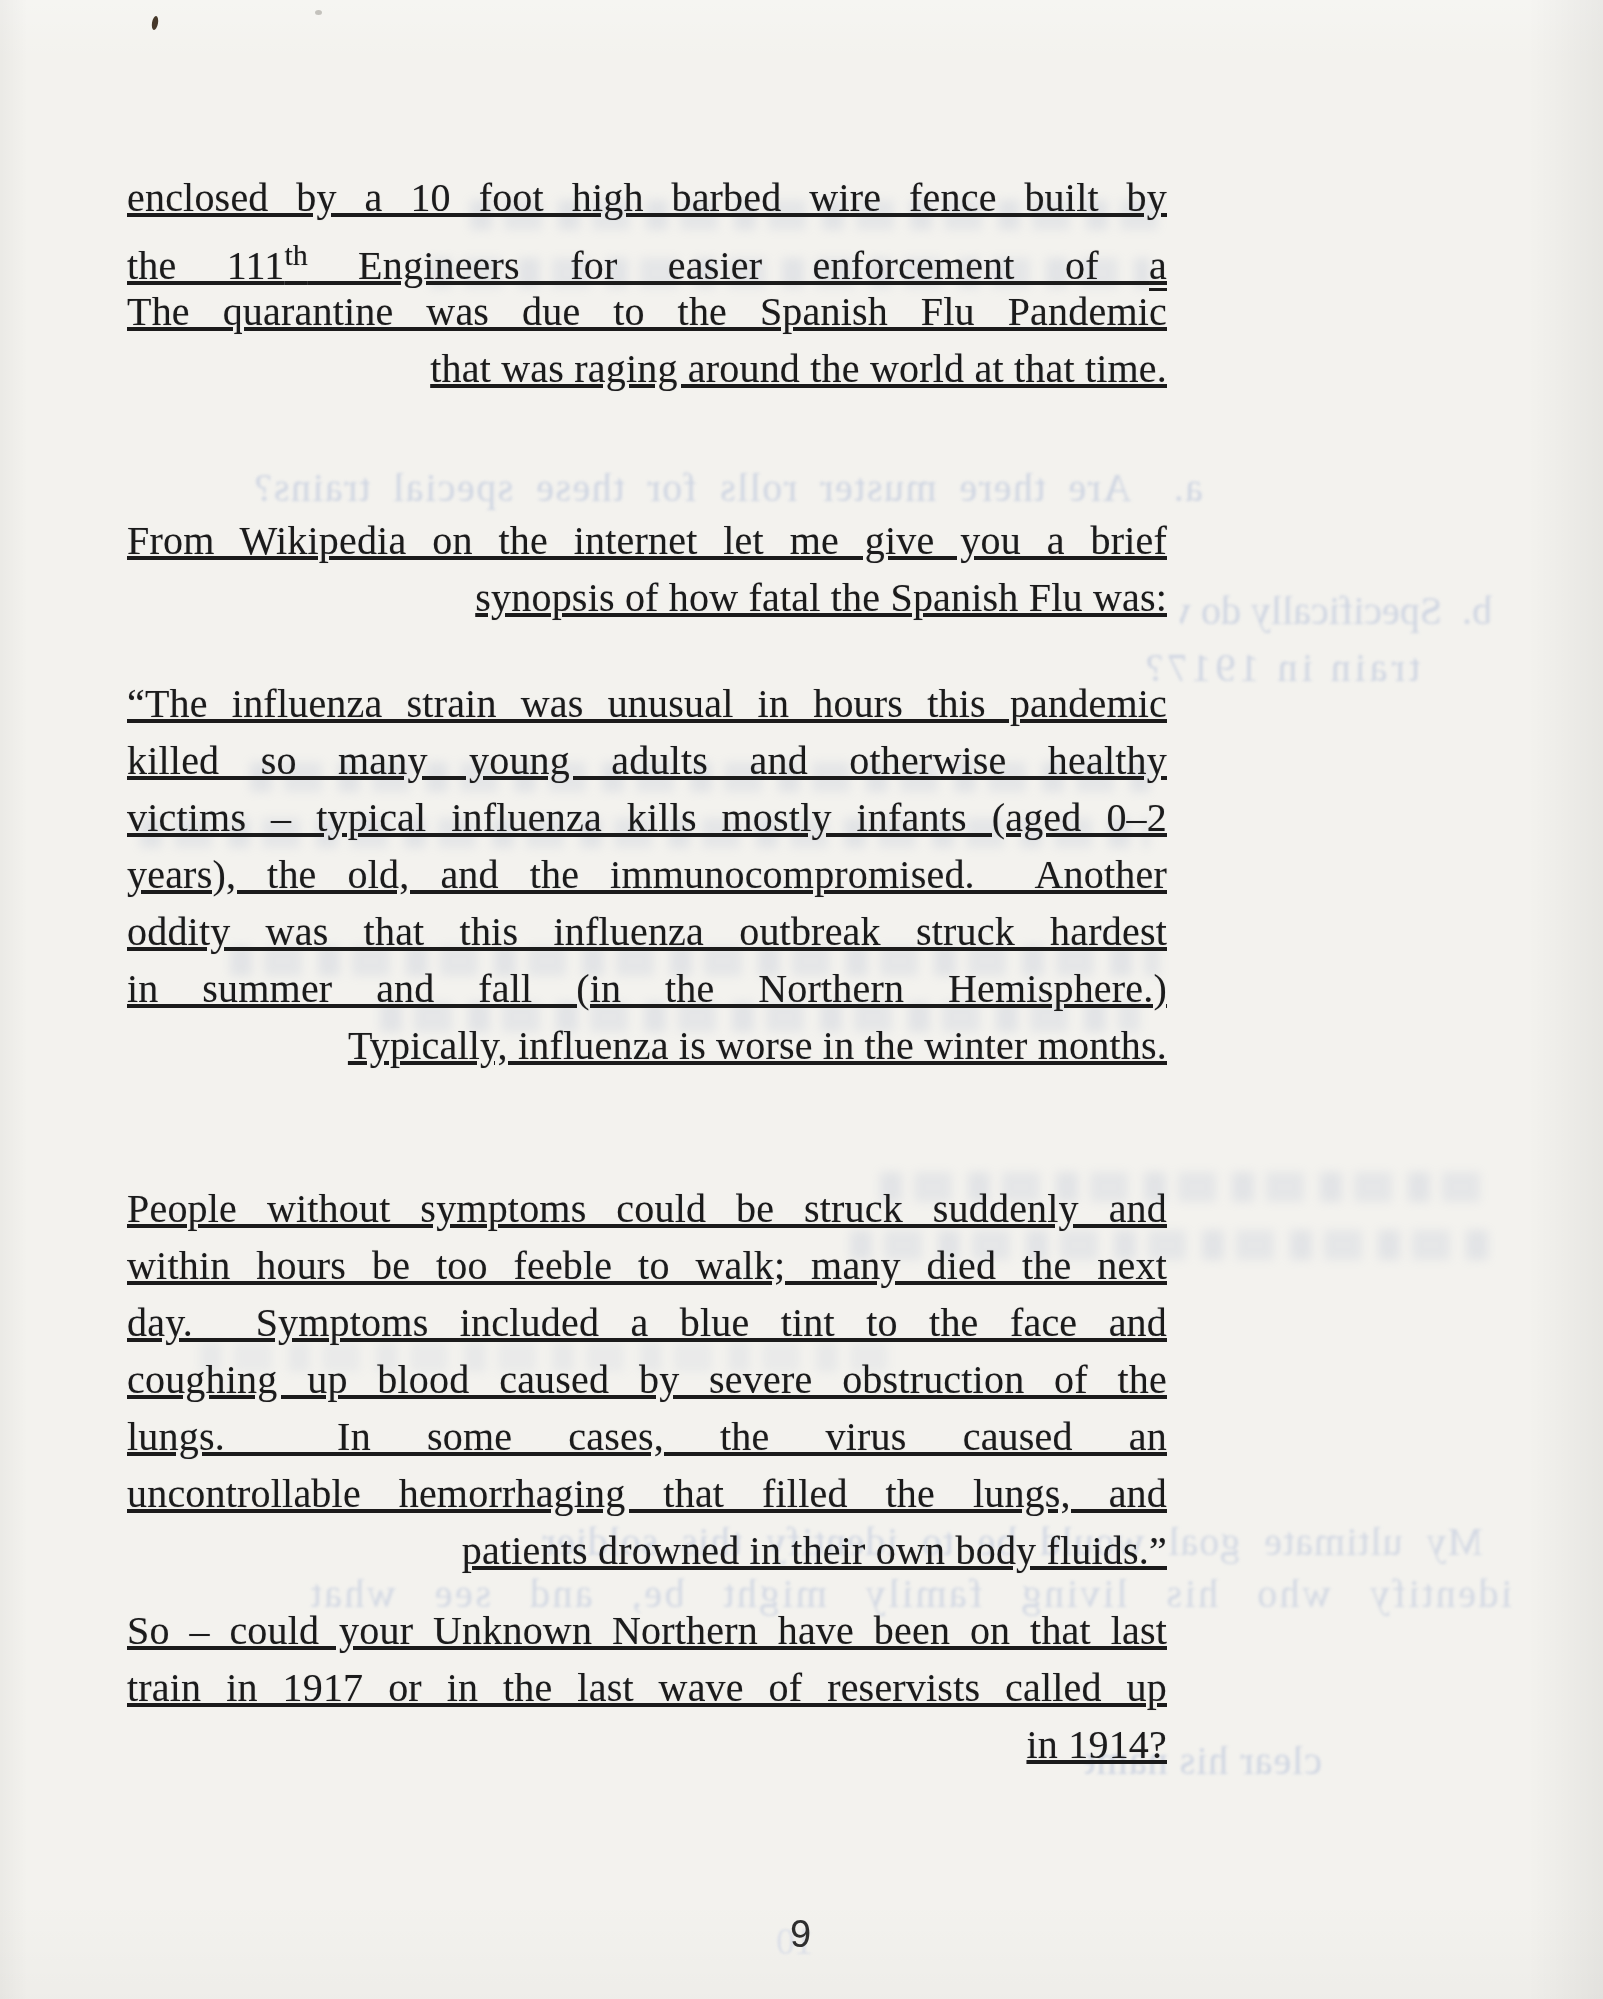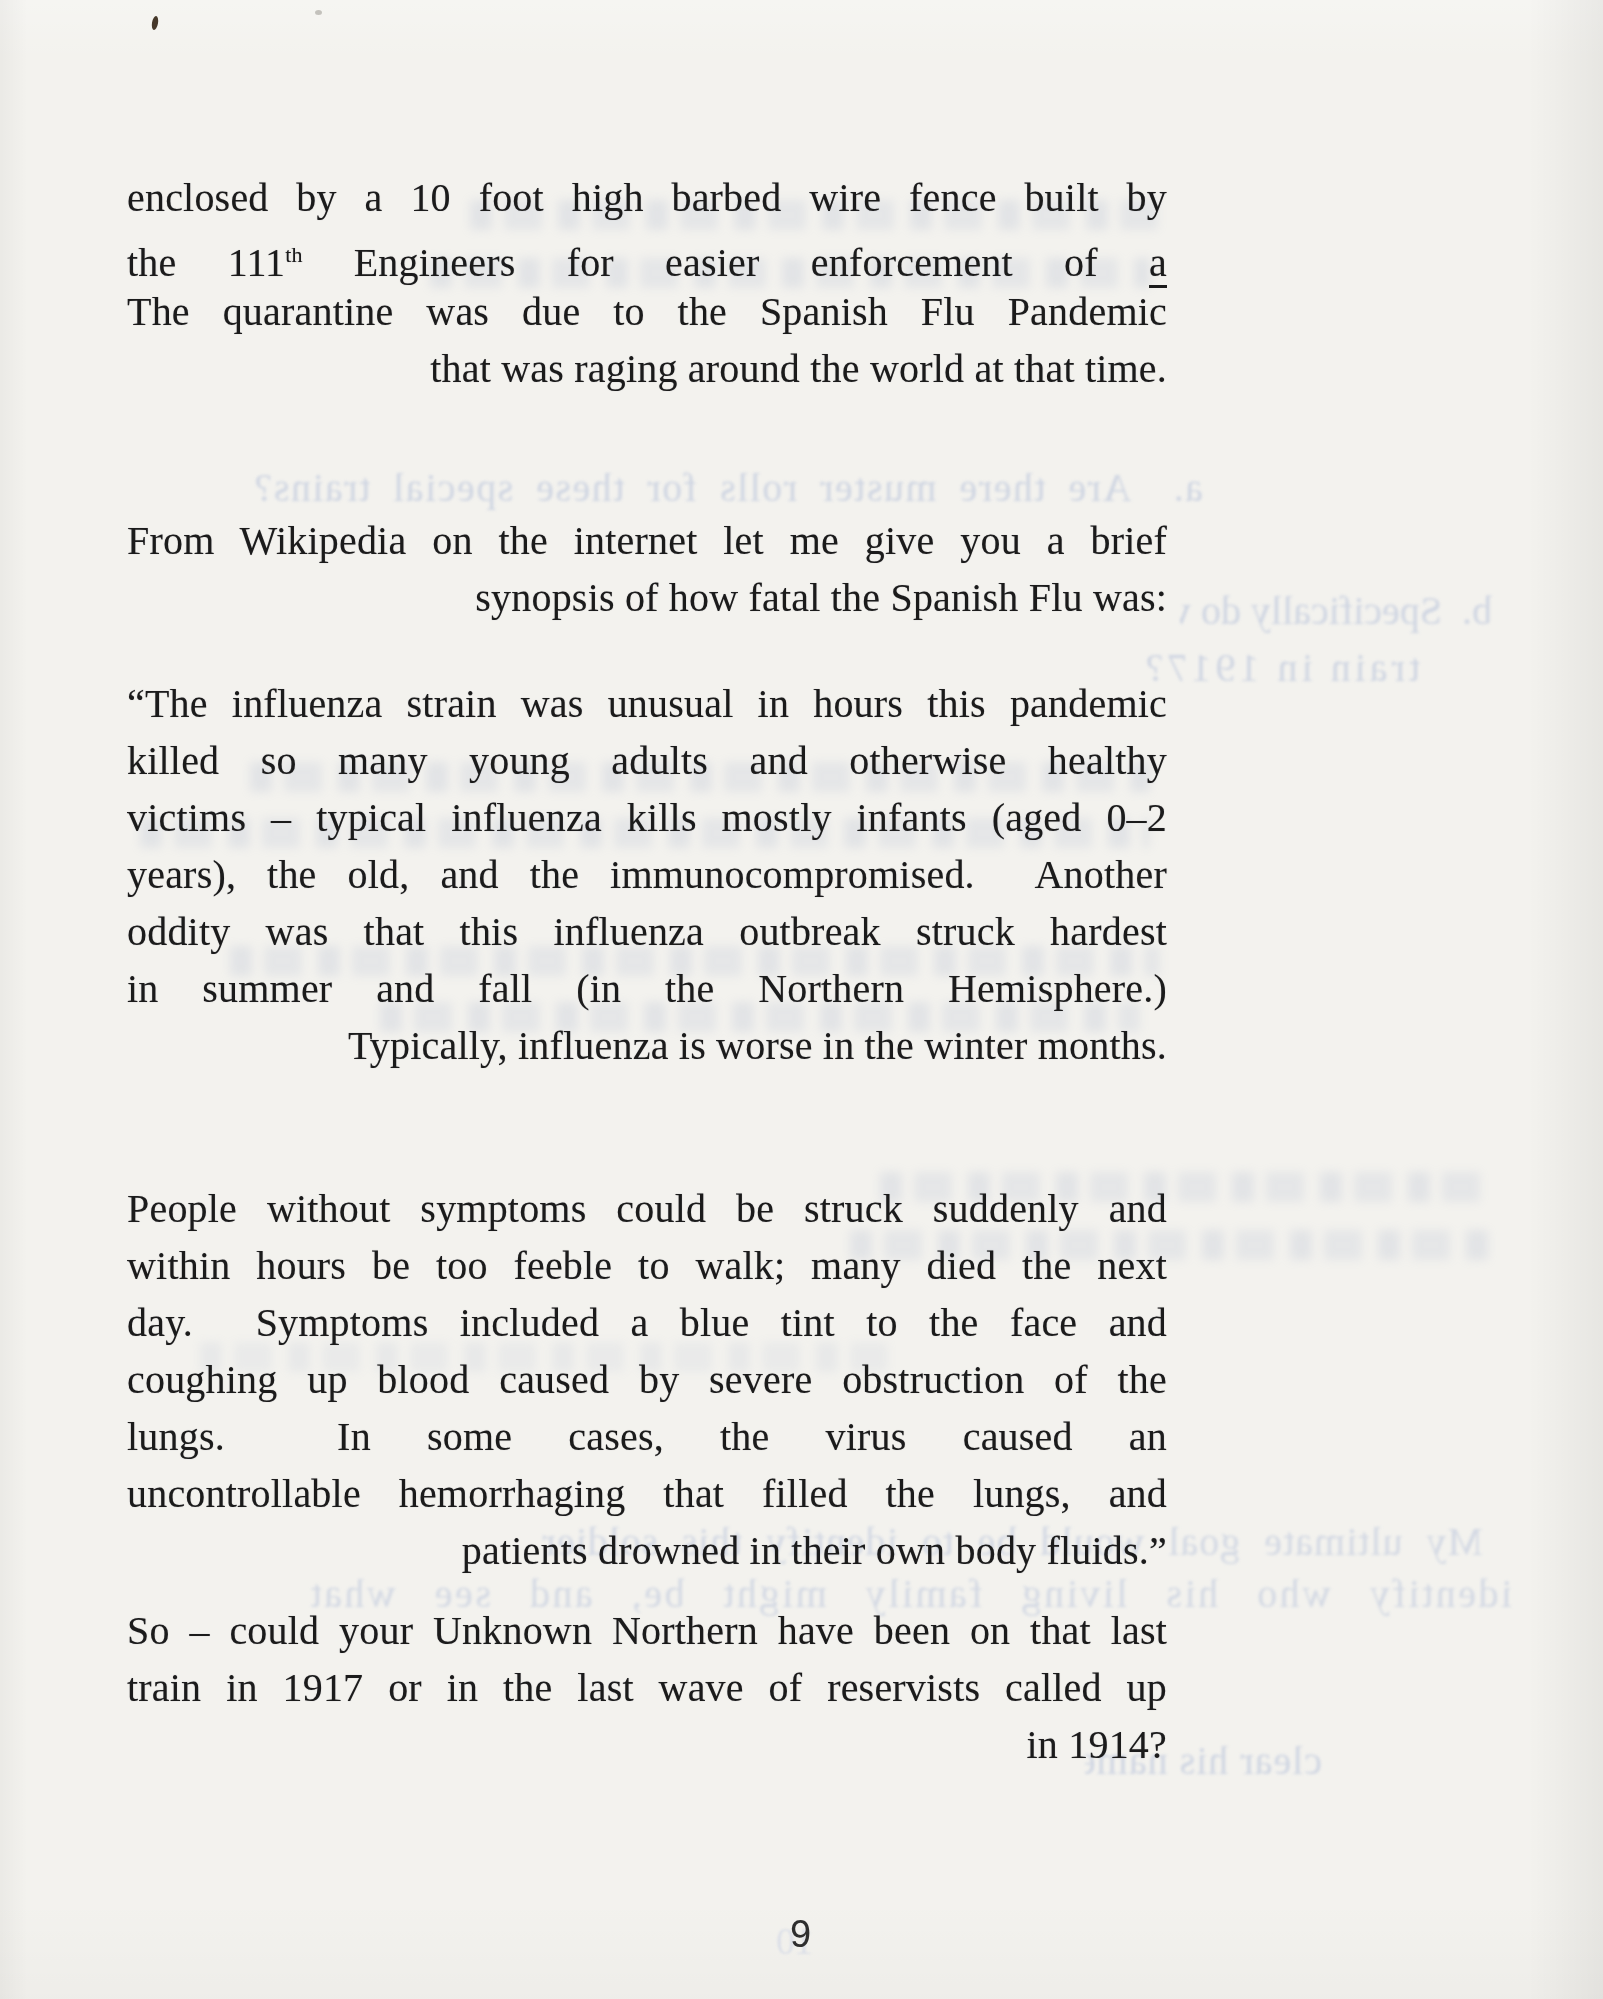"enclosed by a 10 foot" .ln { text-decoration: none -> underline }
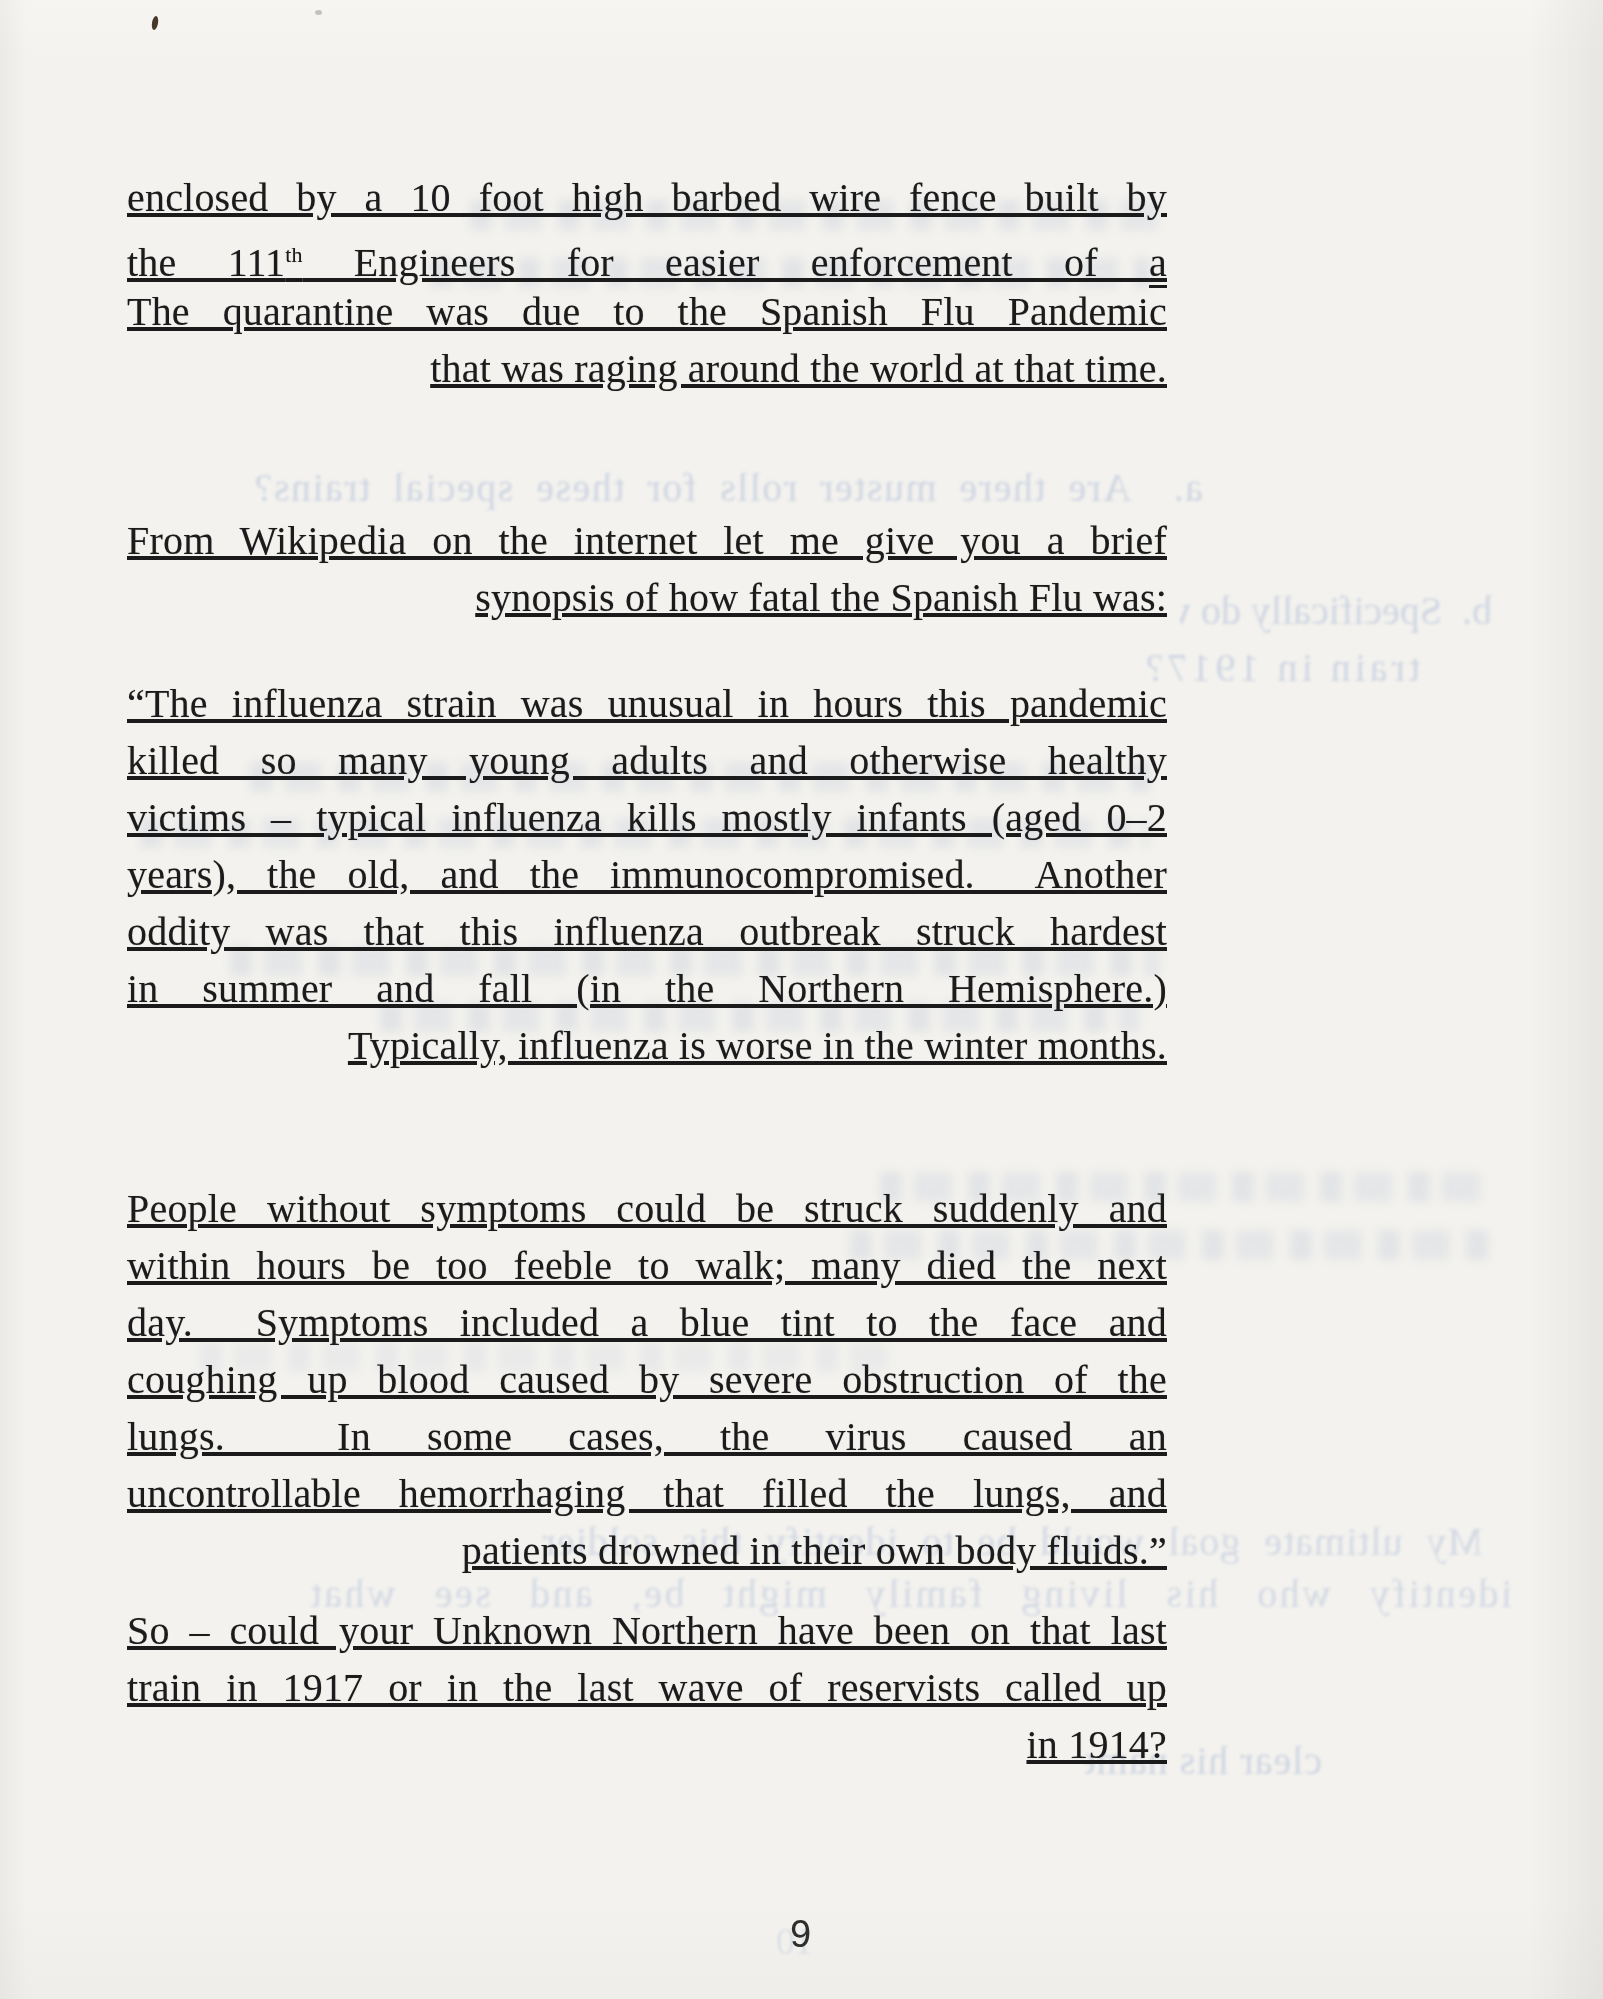"th" sup { font-size: 22px -> 30px }
